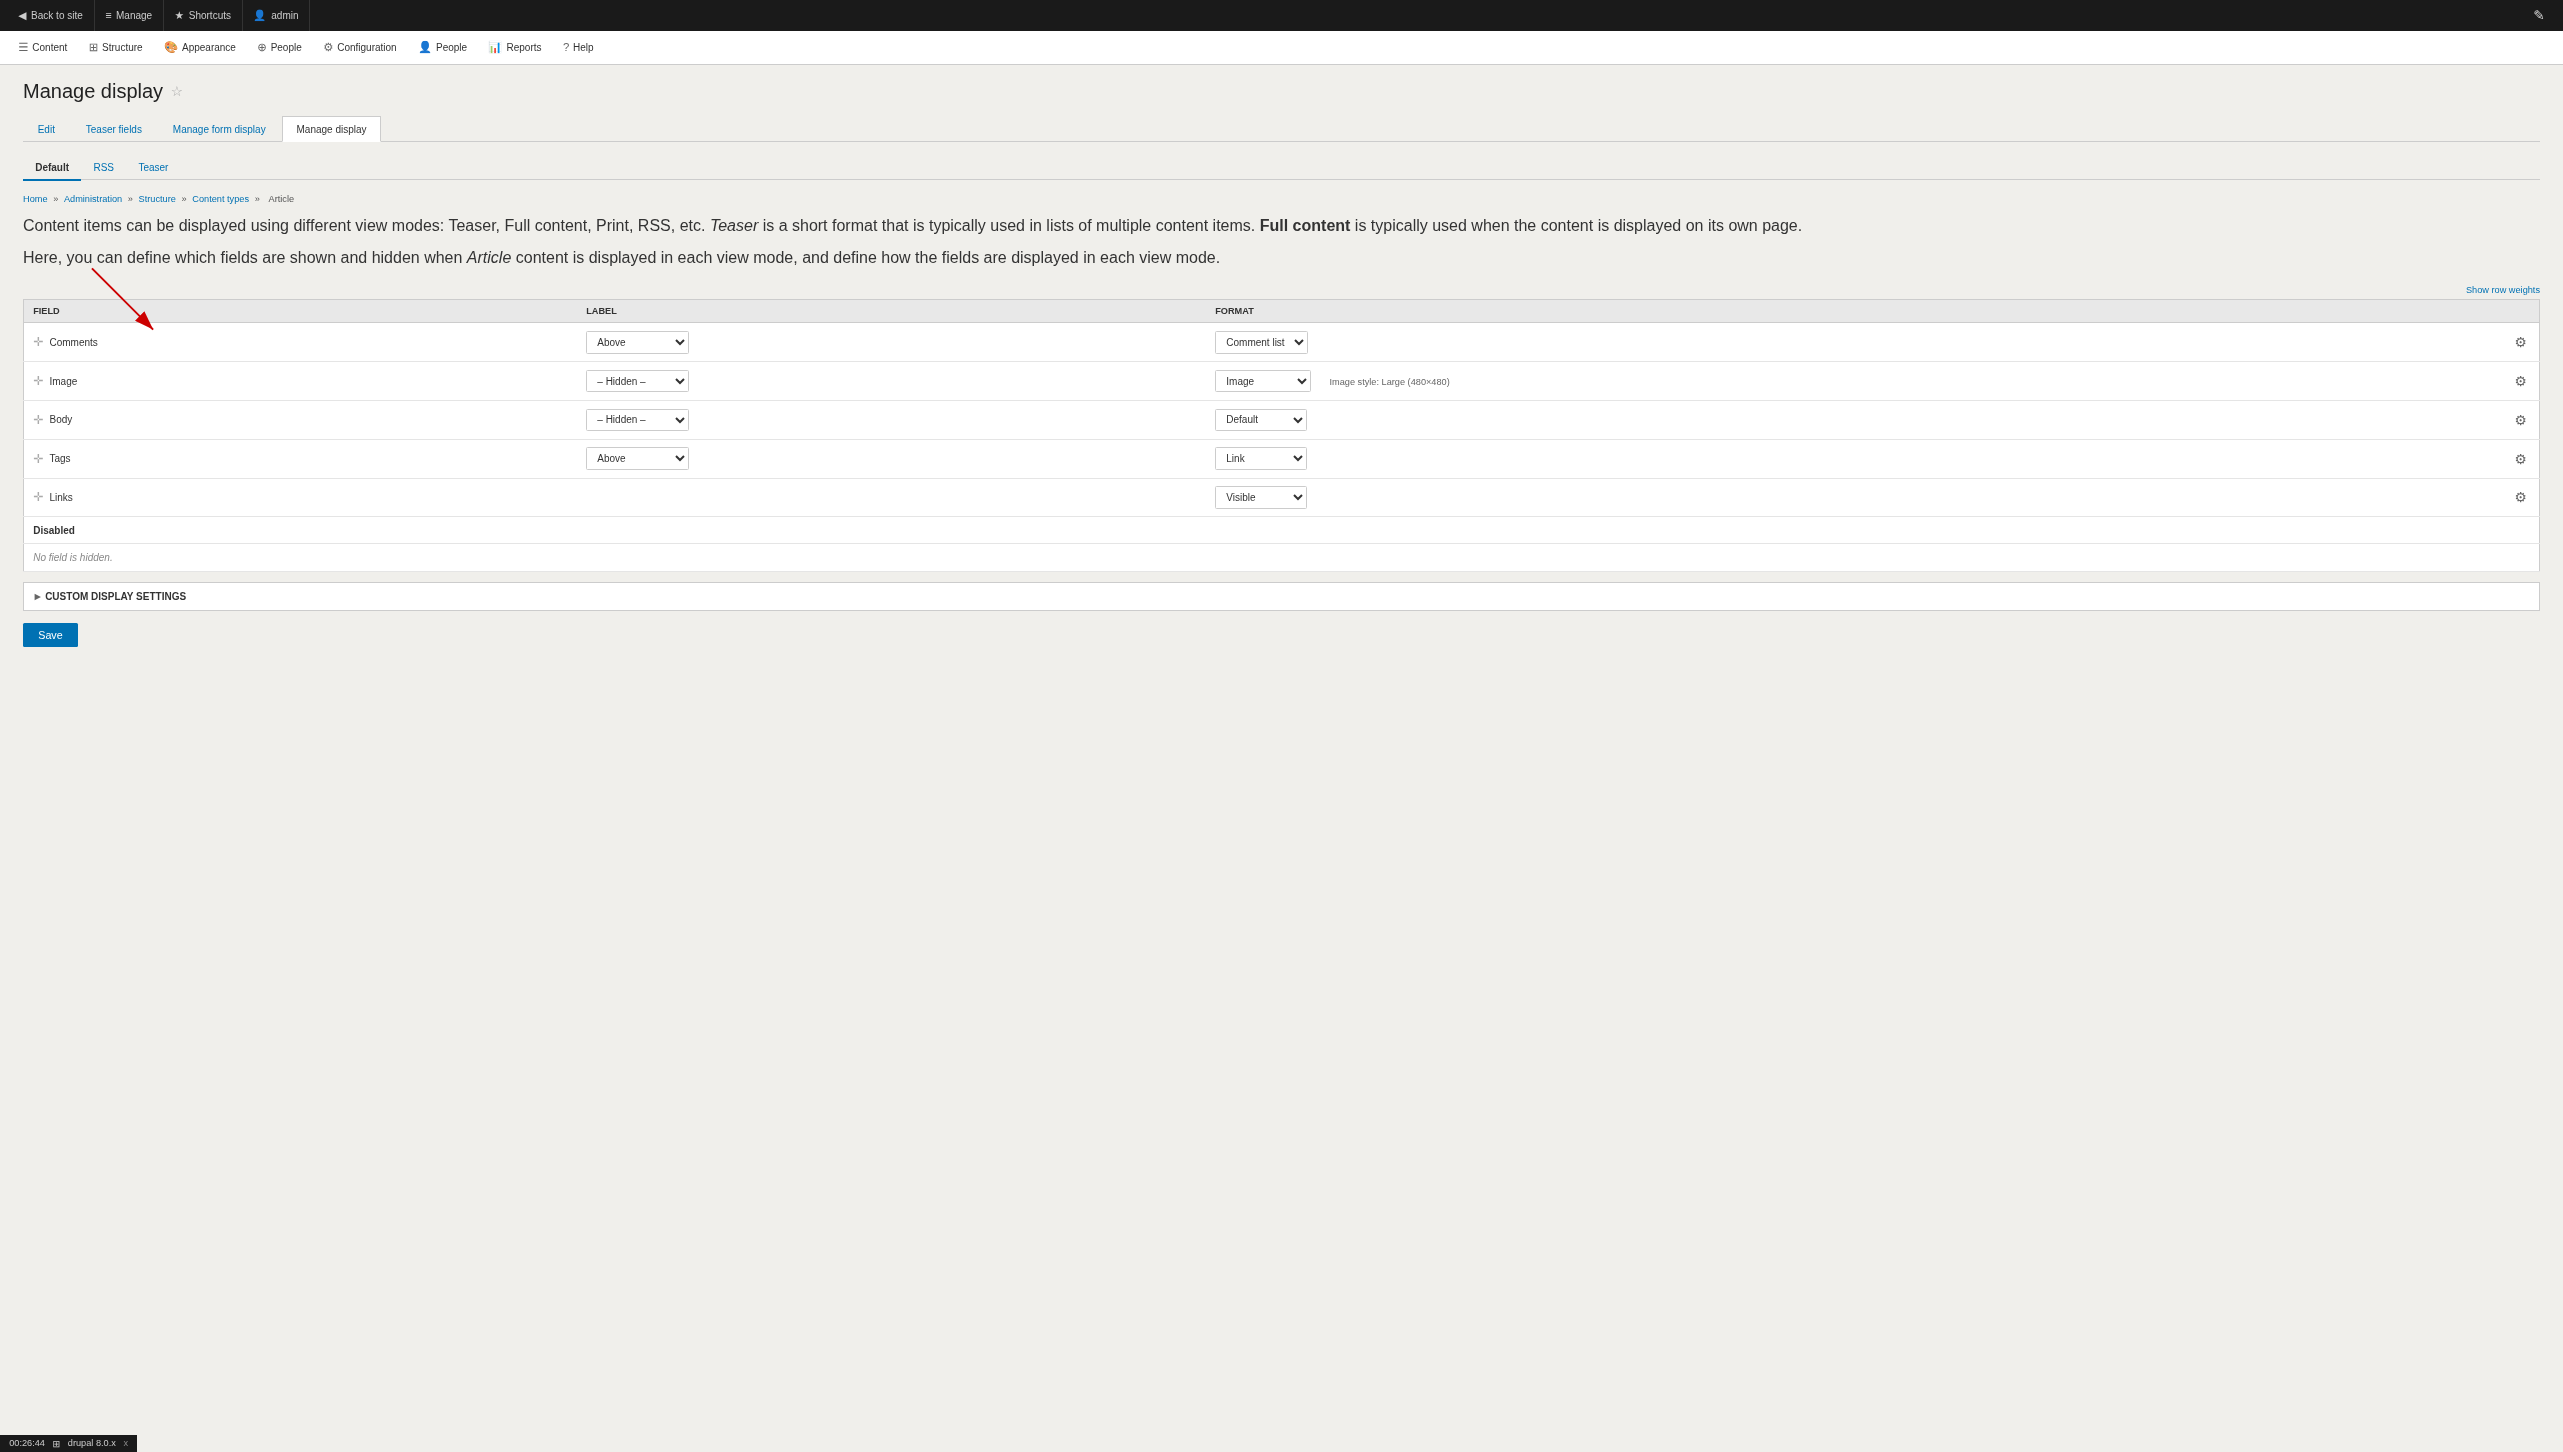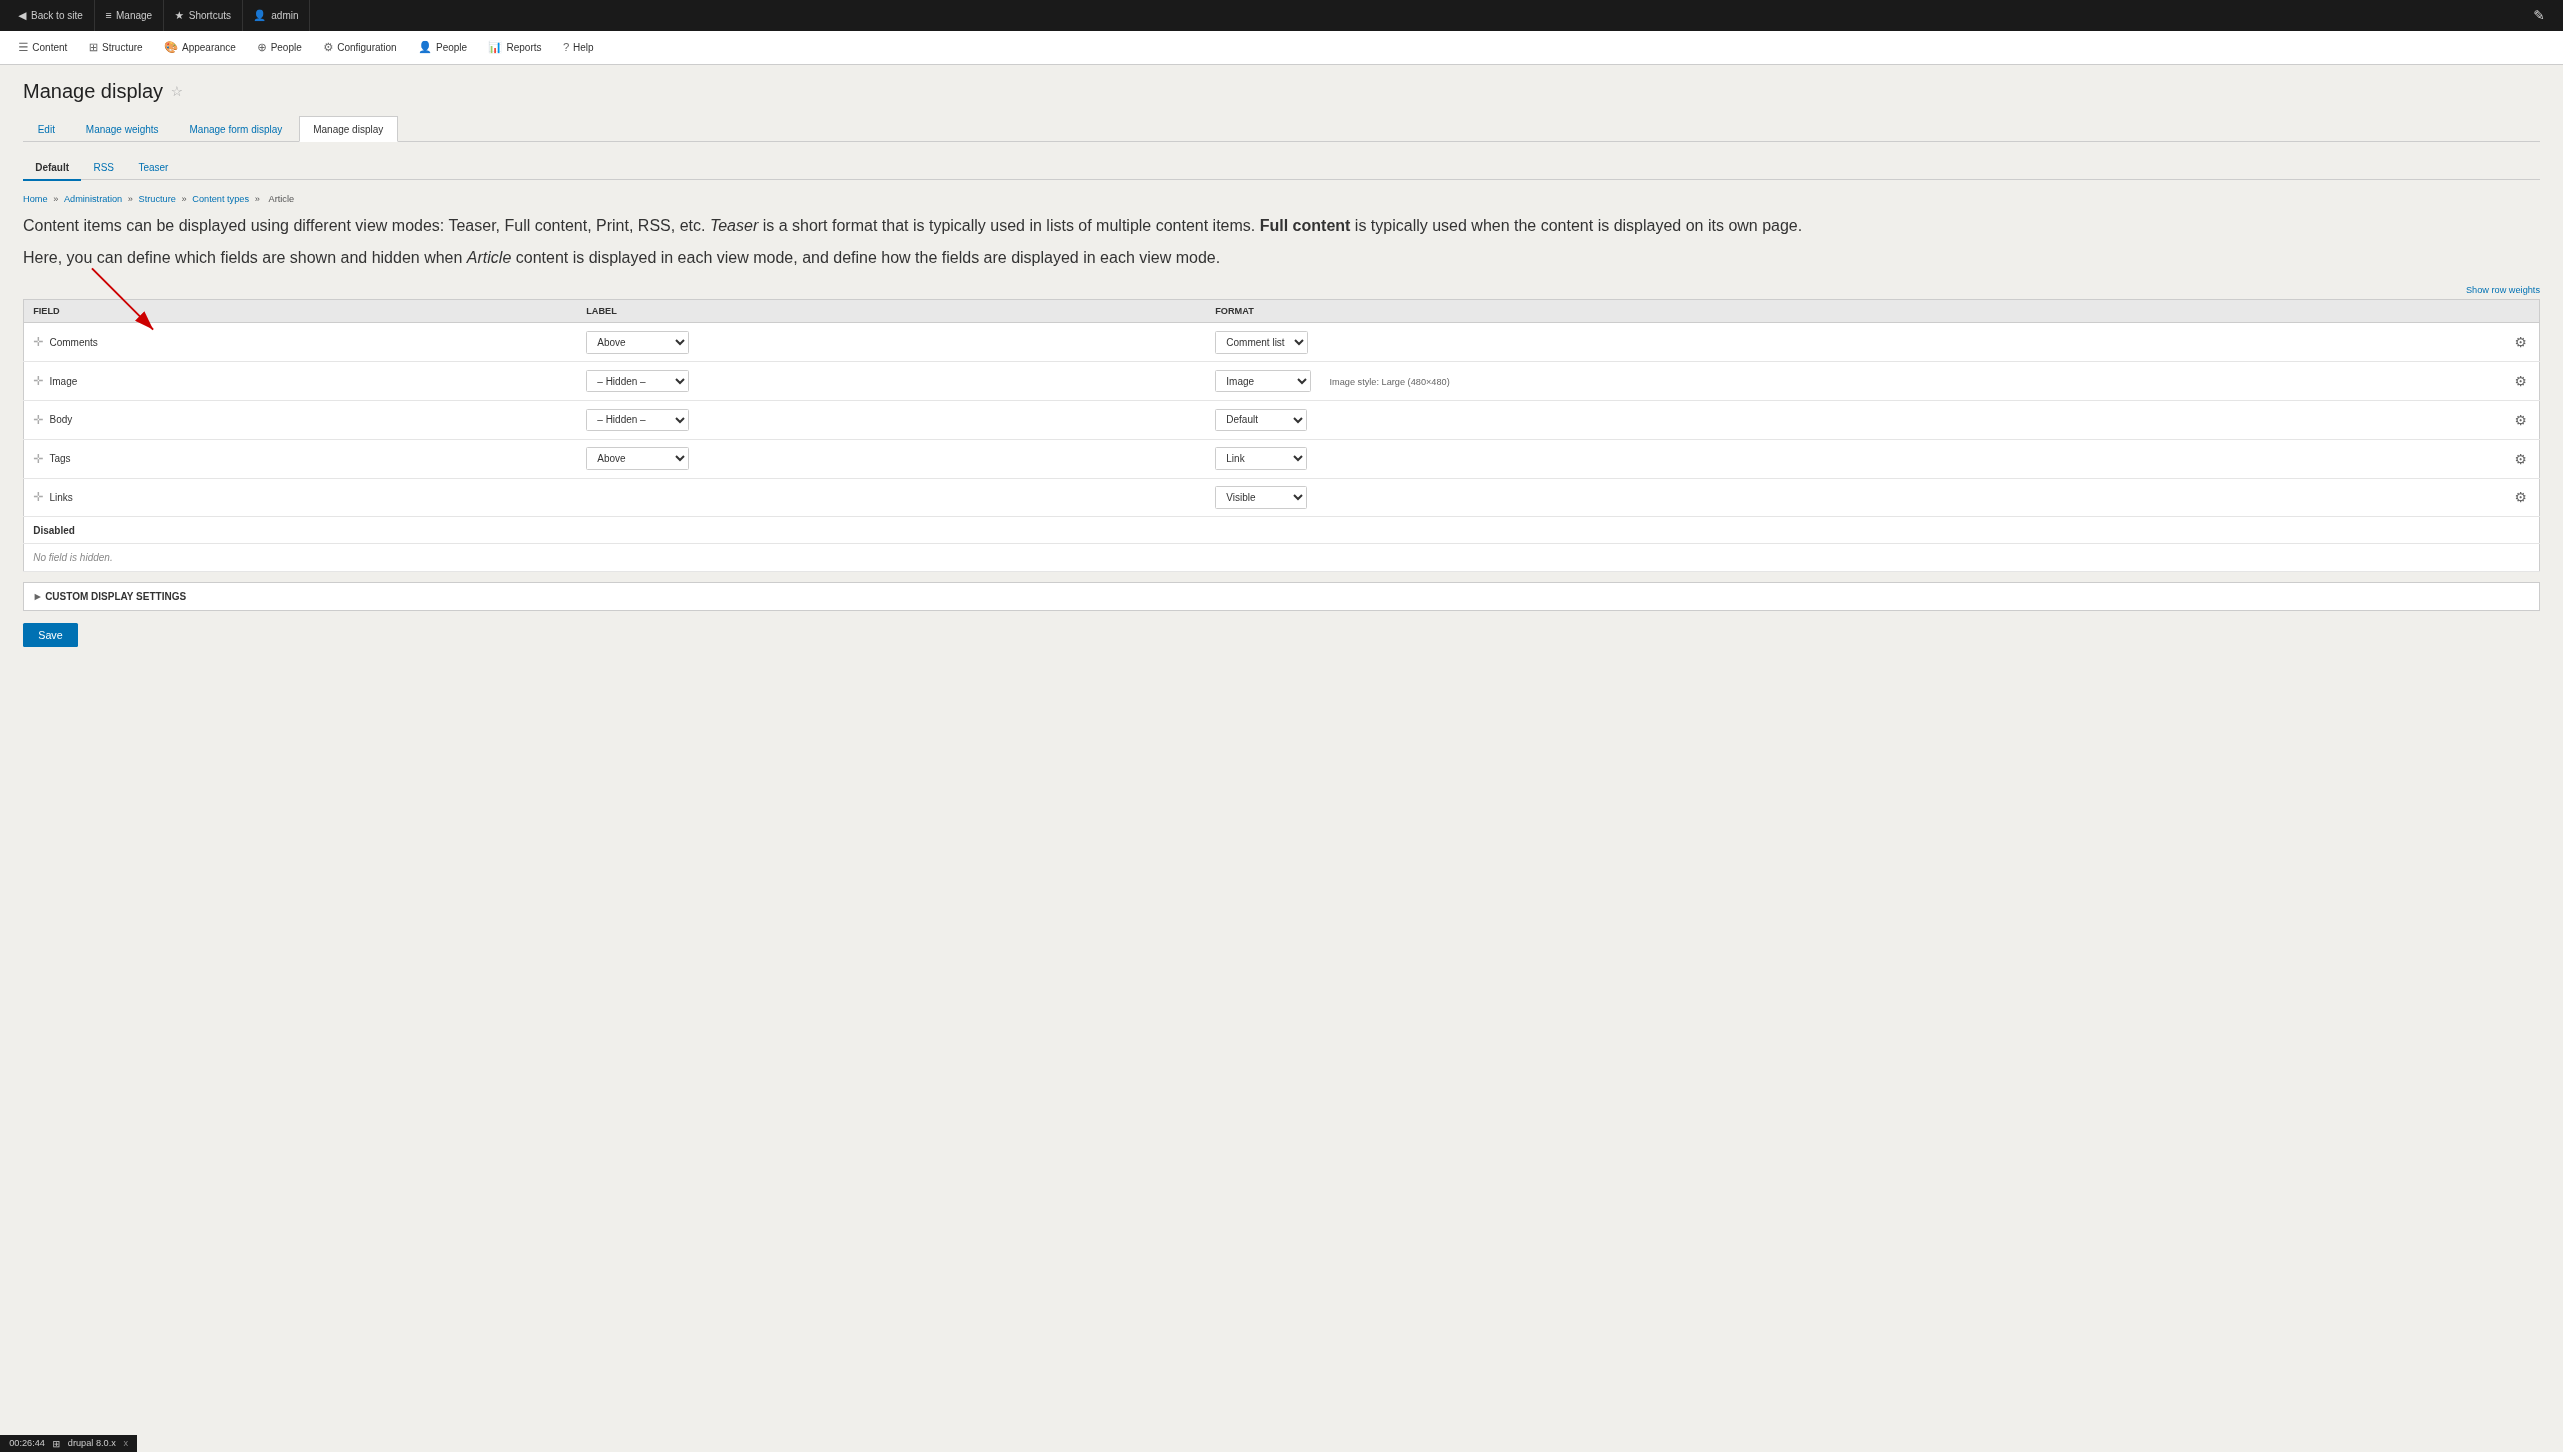"Manage weights" a.primary-tab { text: Manage weights -> Teaser fields }
